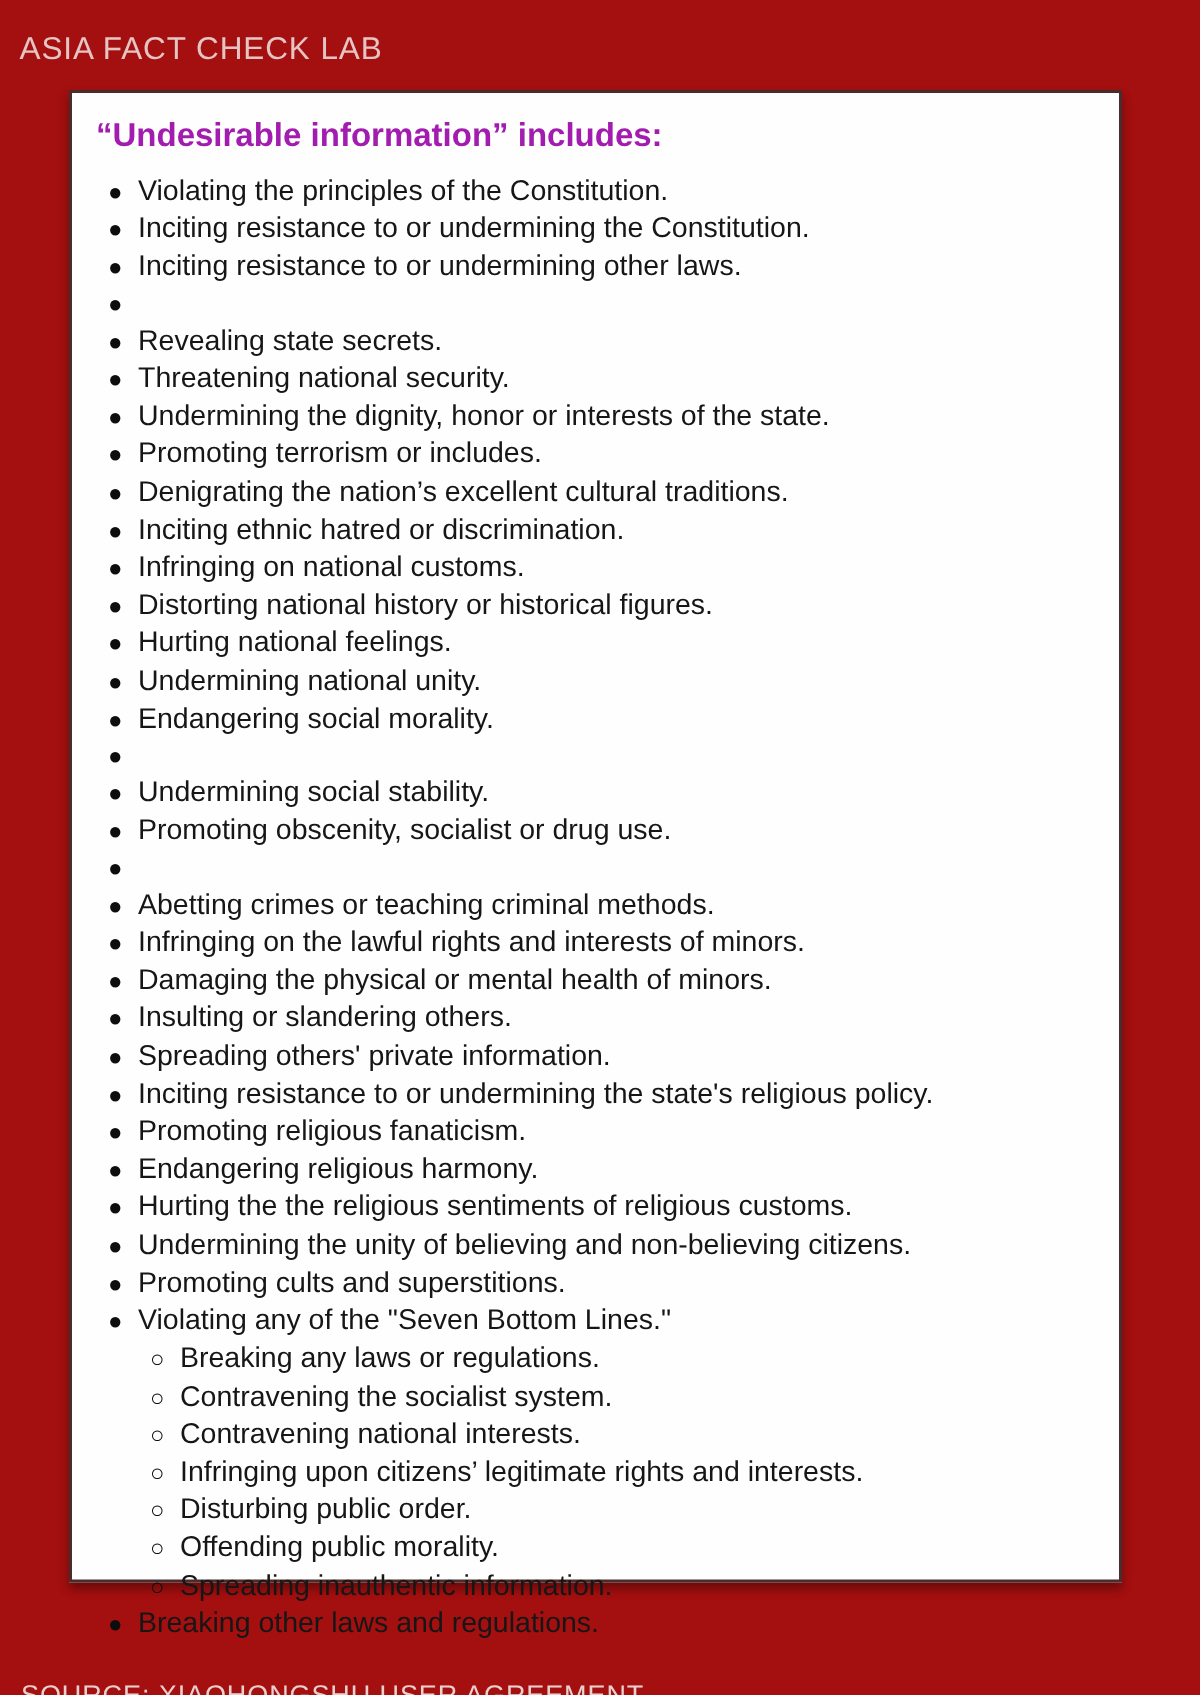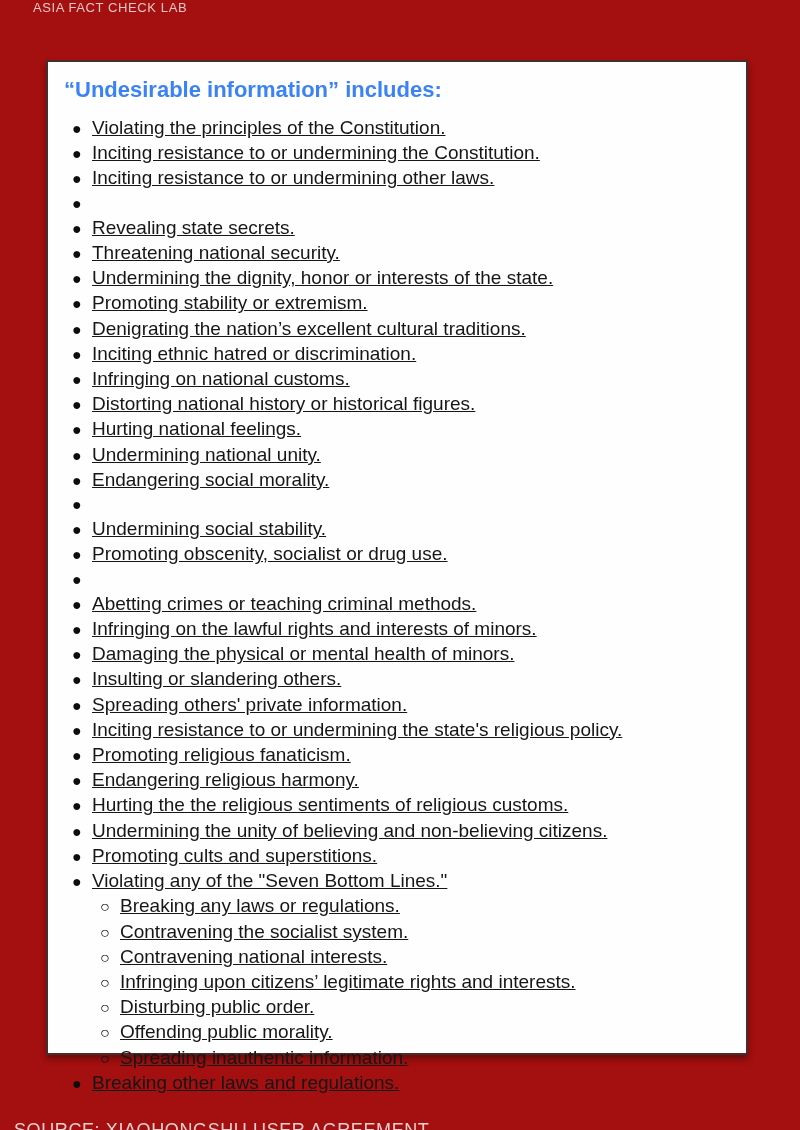"ASIA FACT CHECK LAB" .brand { font-size: 13px -> 21px; margin-left: 20px -> none; top: 0 -> 21px }
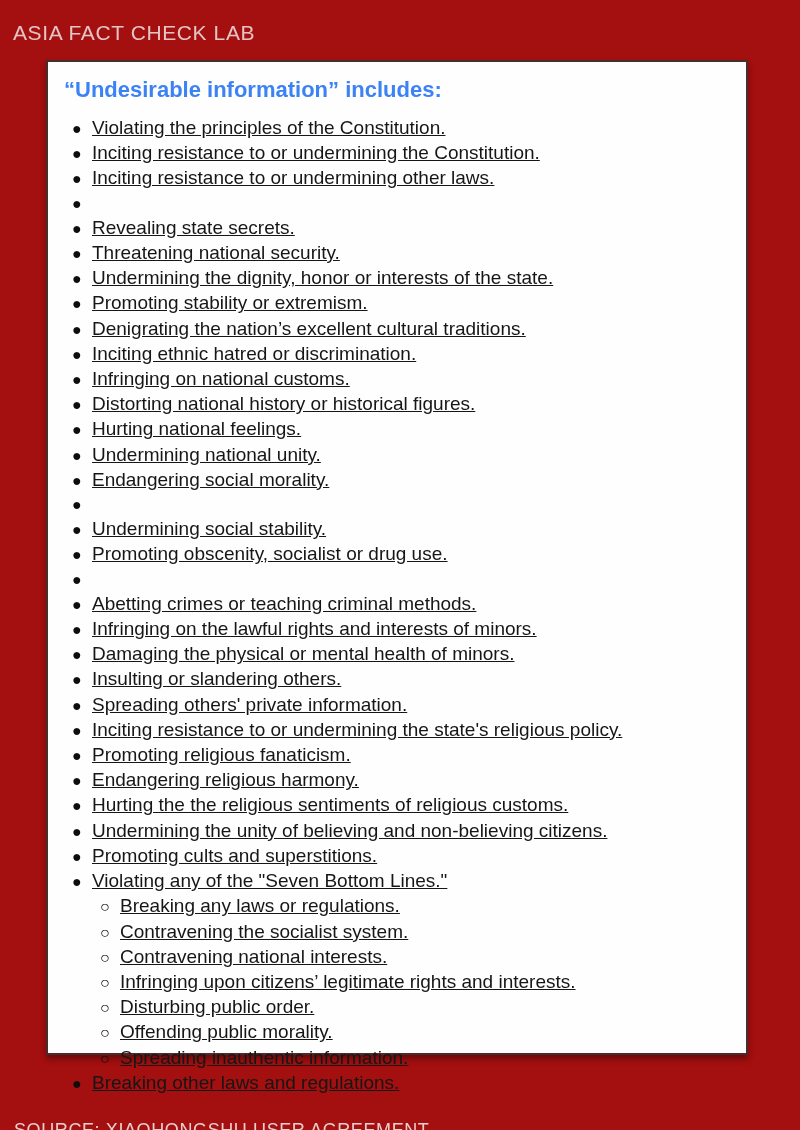"“Undesirable information” includes:" .title { color: #3b82f6 -> #a21caf }
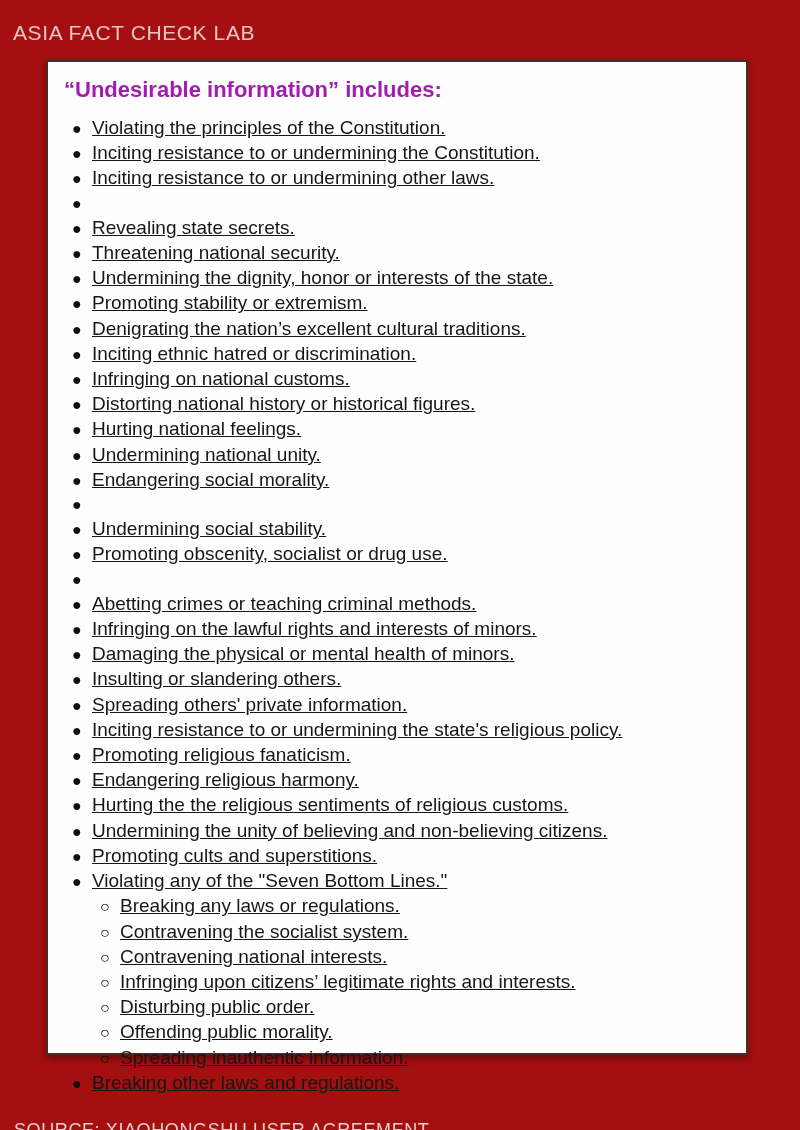"Violating the principles of the" .text { text-decoration: underline -> none }
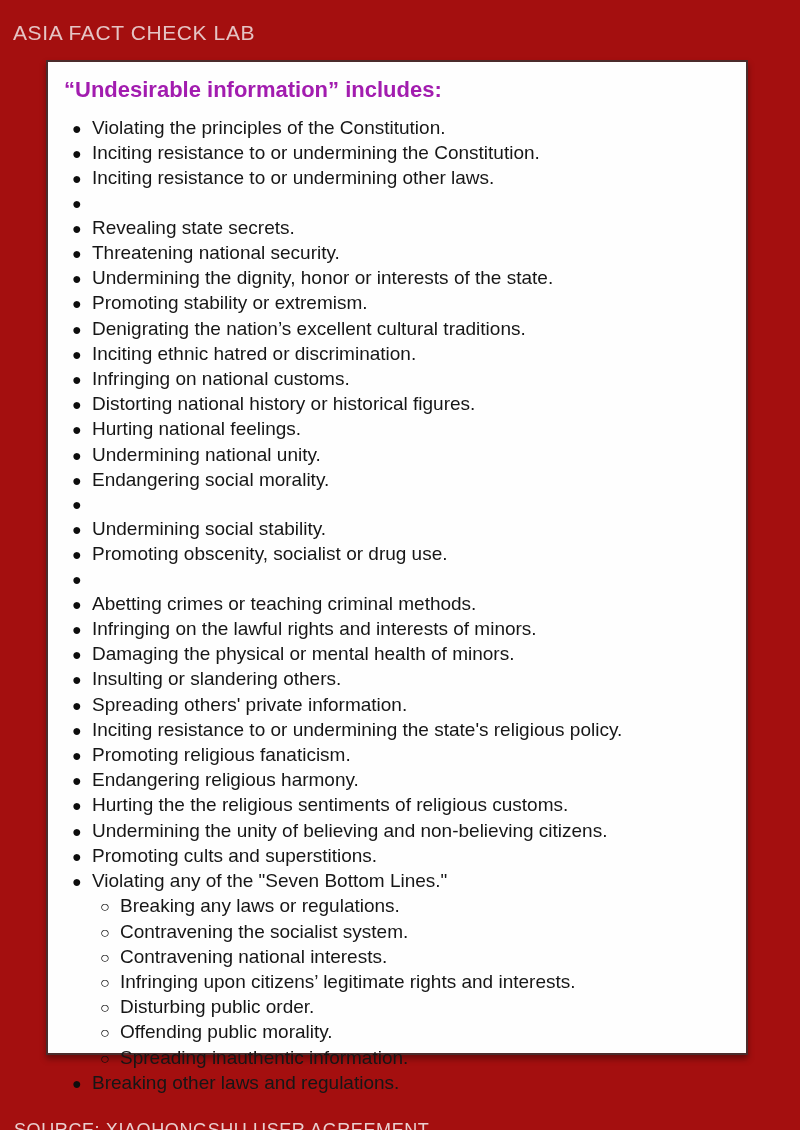"Promoting stability or extremism." span.text { text: stability or extremism -> terrorism or includes }
